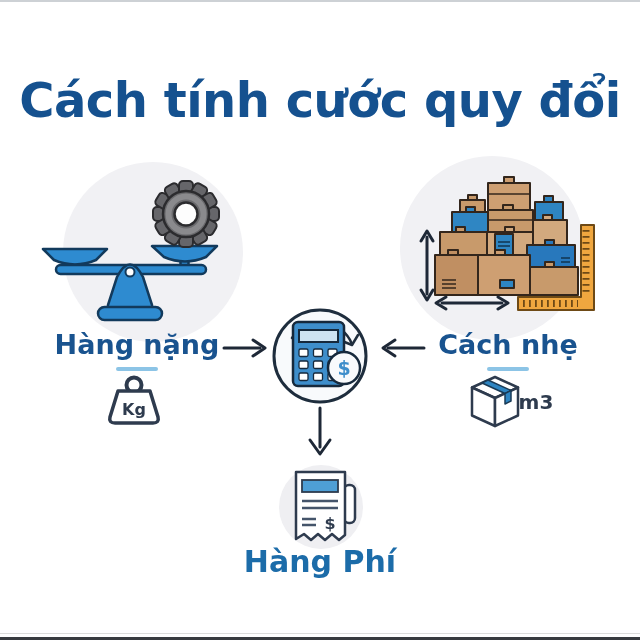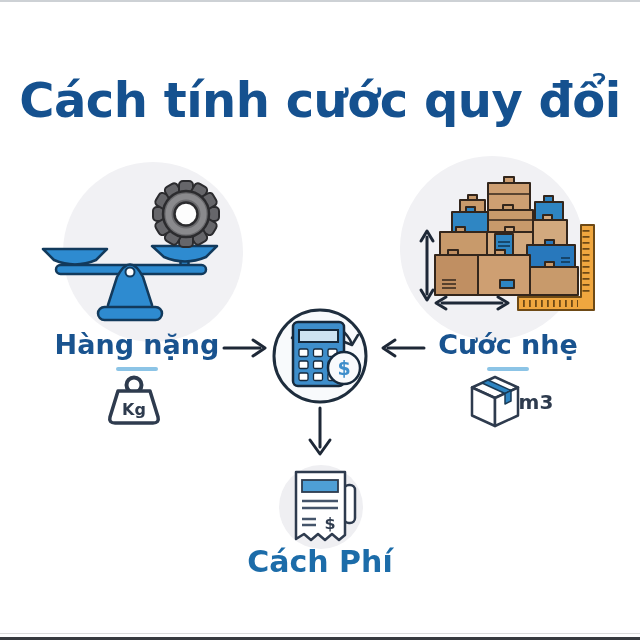"Cước nhẹ" div.abs { text: Cước -> Cách }
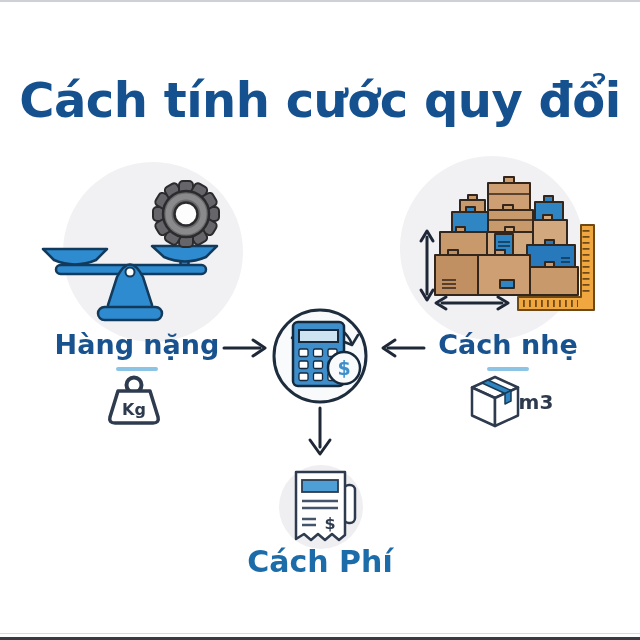"Cách Phí" div.abs { text: Cách -> Hàng }
